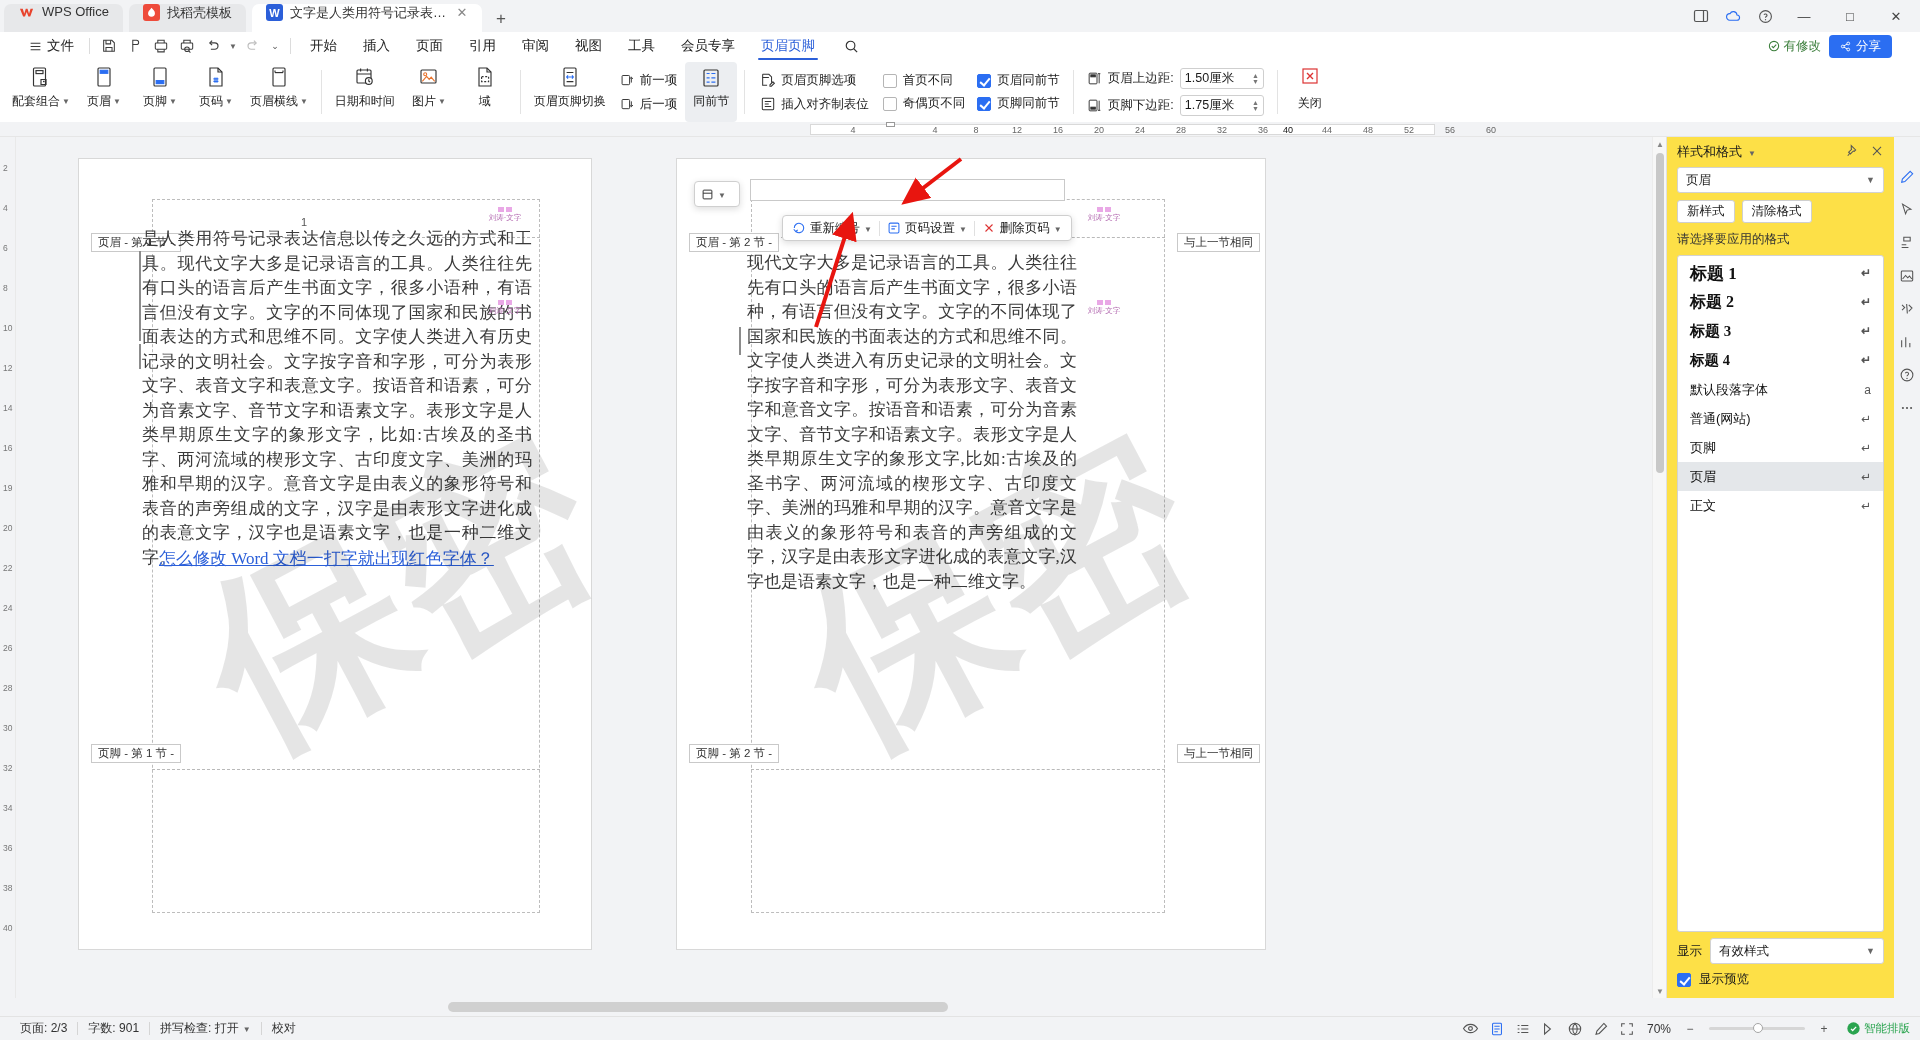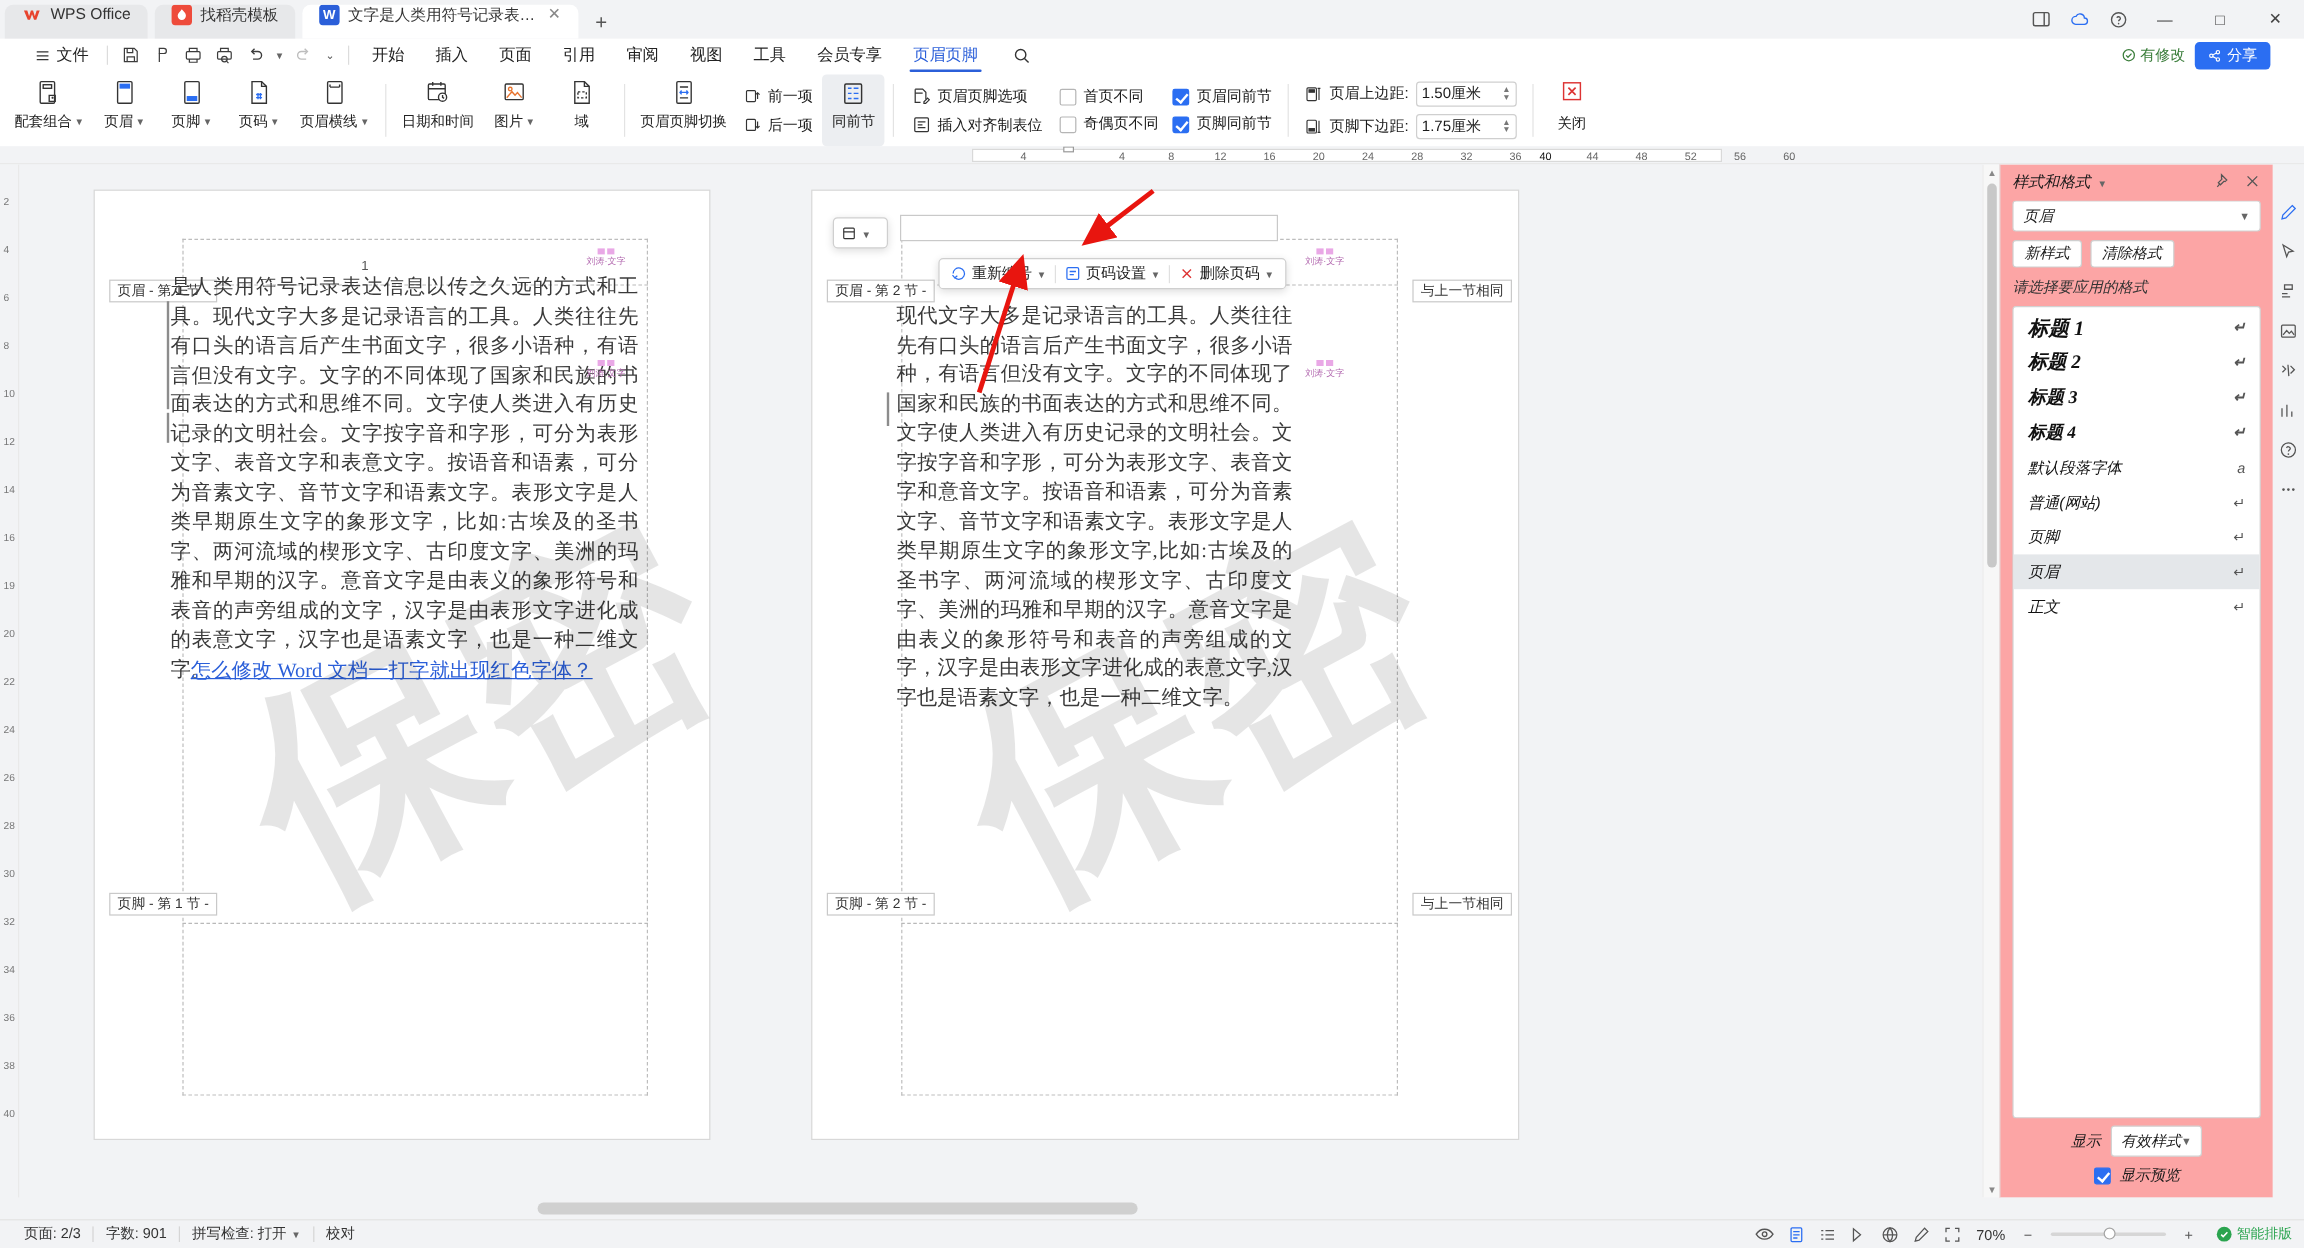"样式和格式" .rightpanel { background: #fca5a5 -> #fde047; font-style: italic -> none }
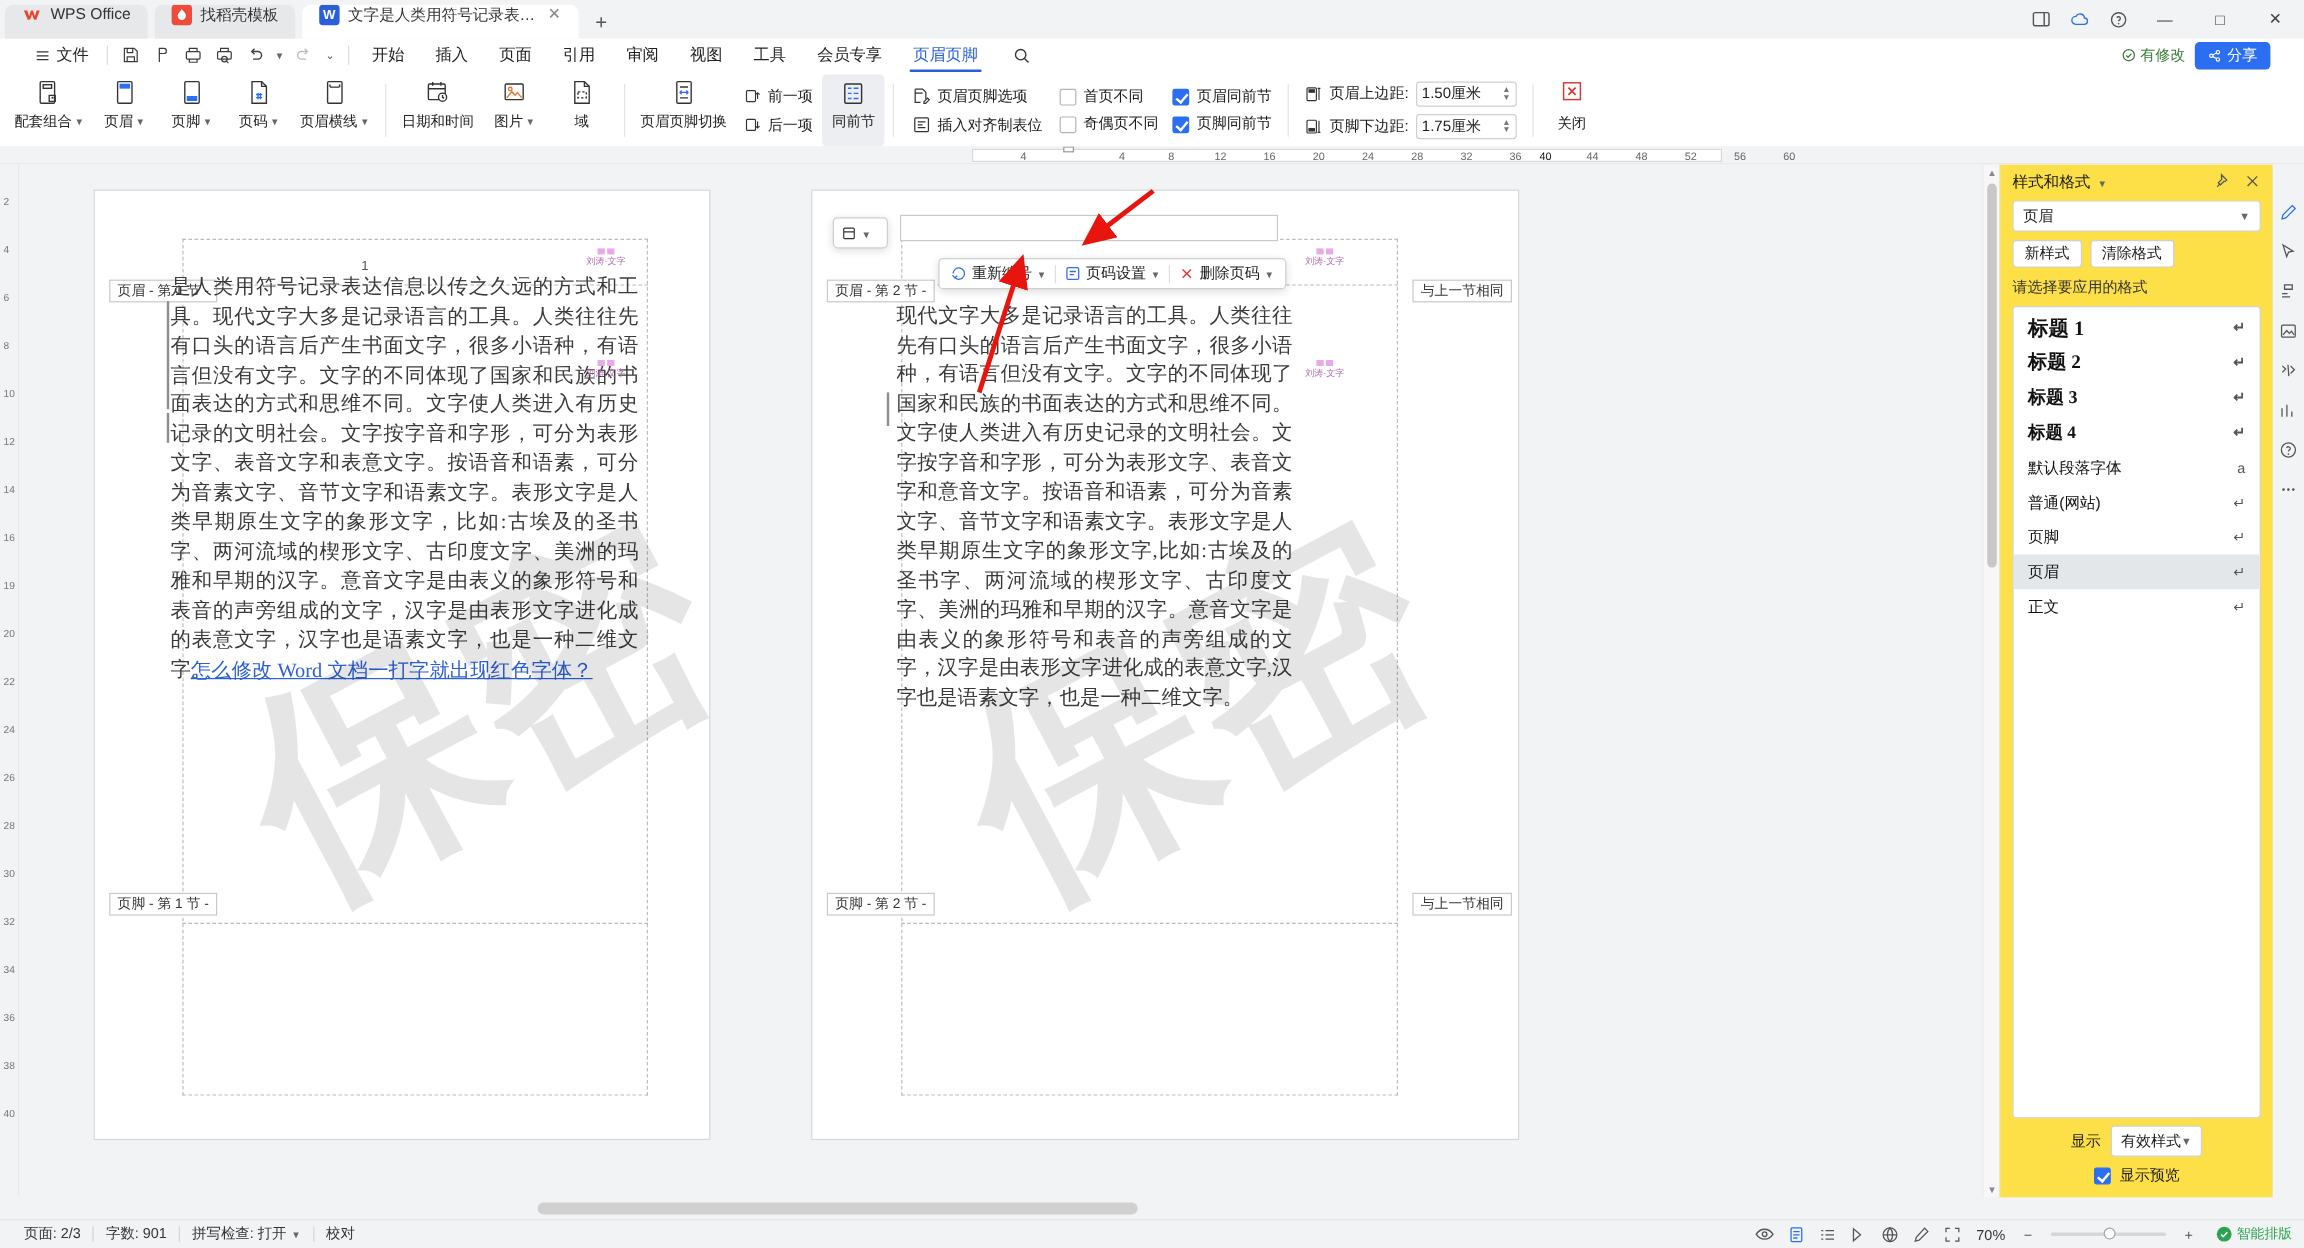"显示" .rp-foot { align-items: center -> none }
